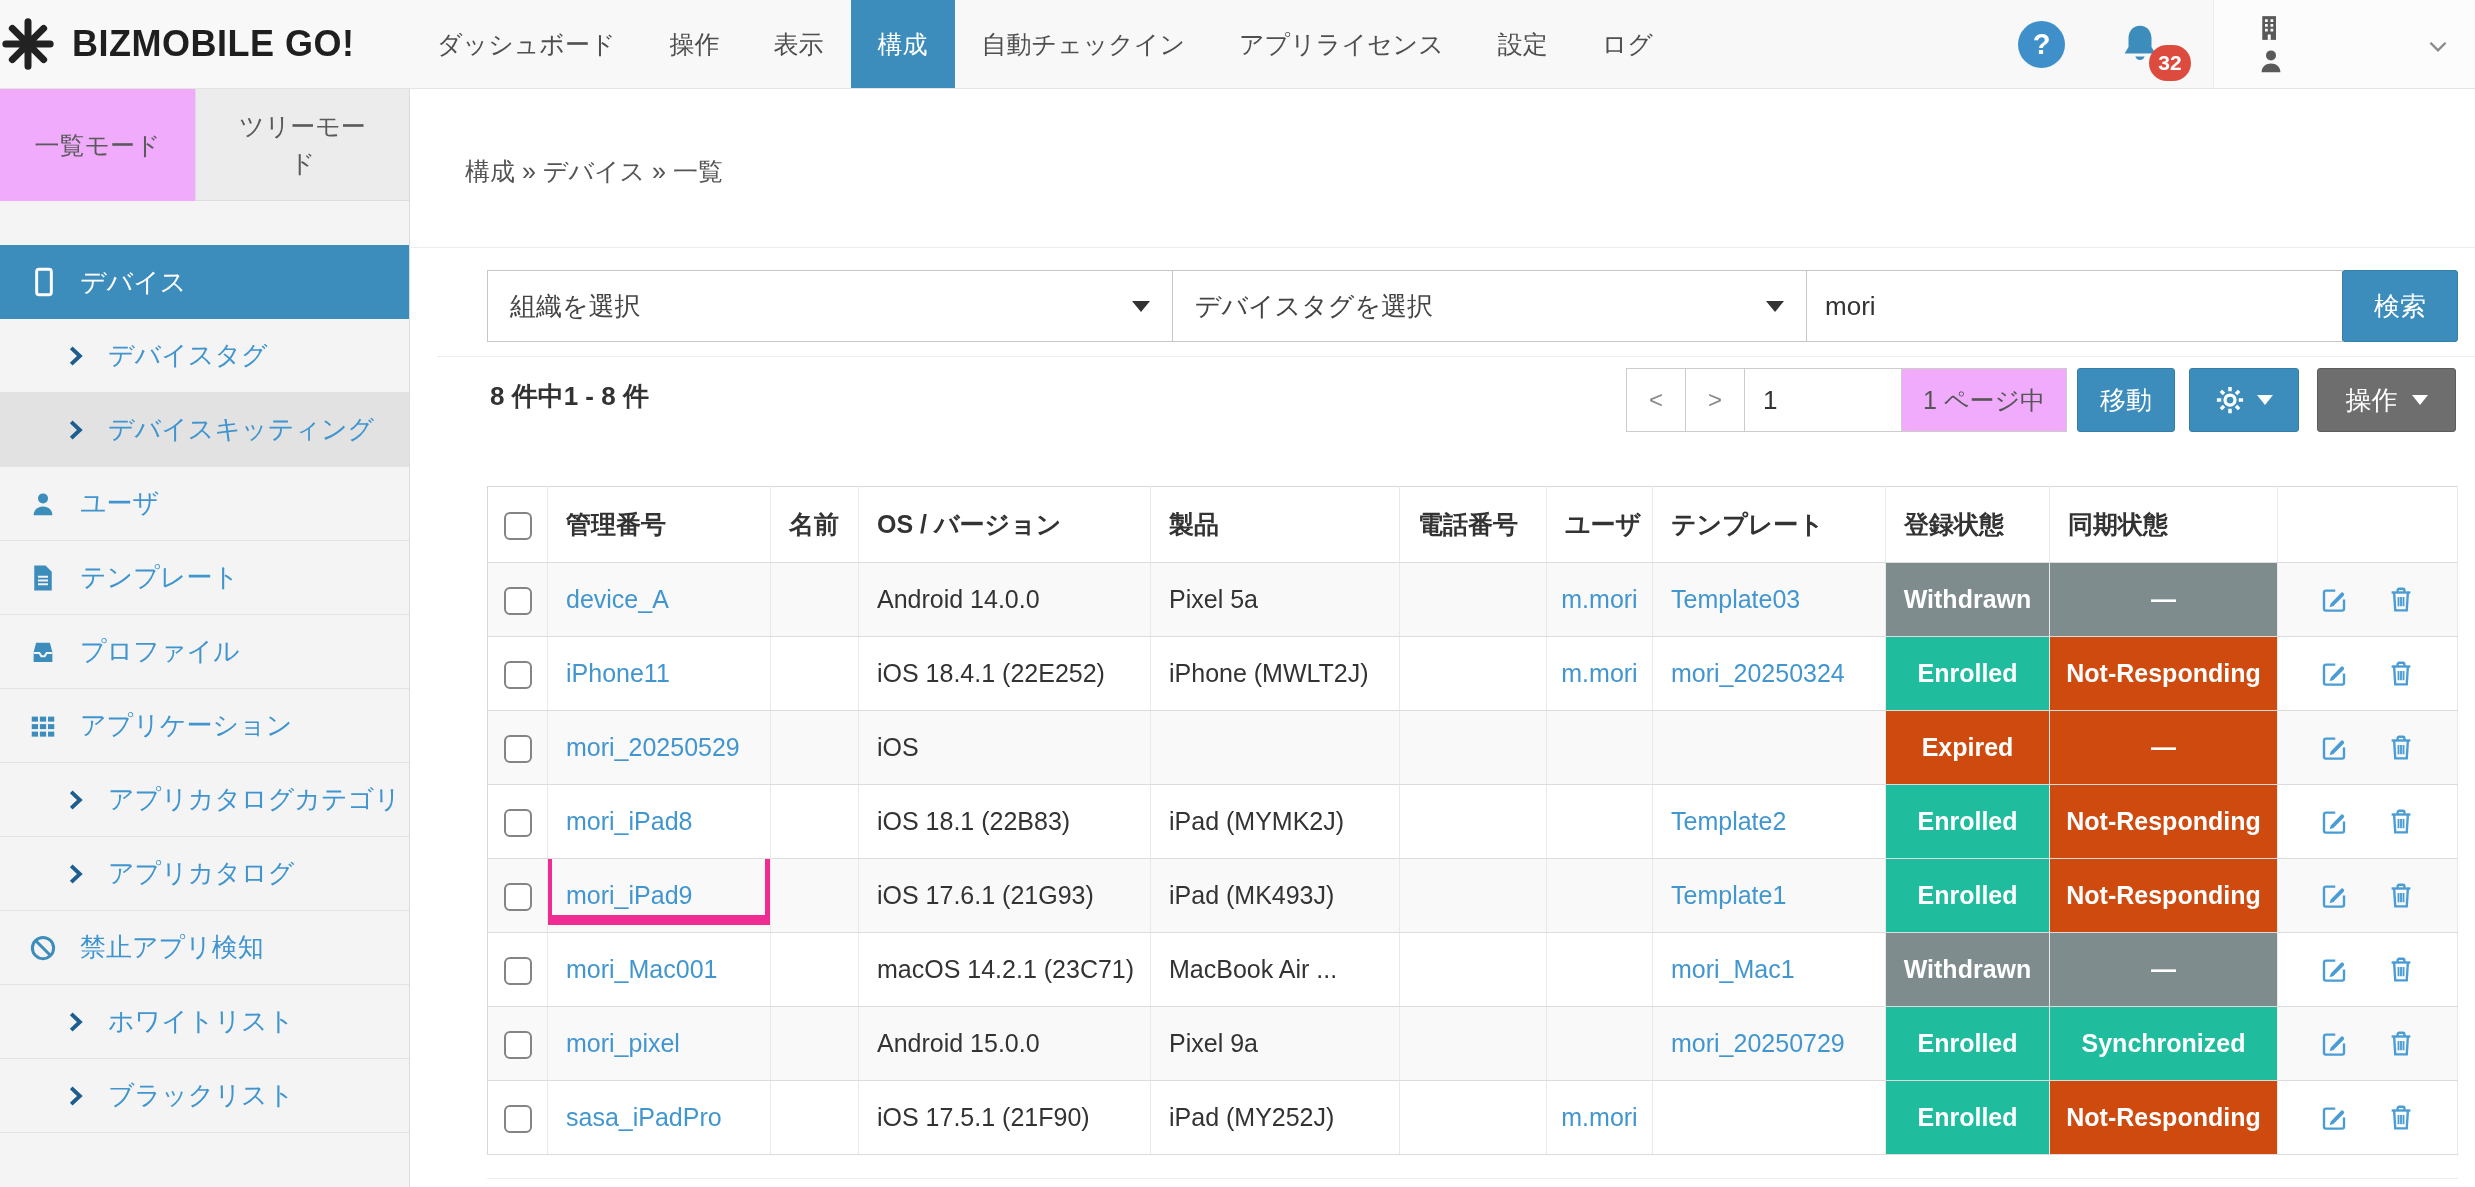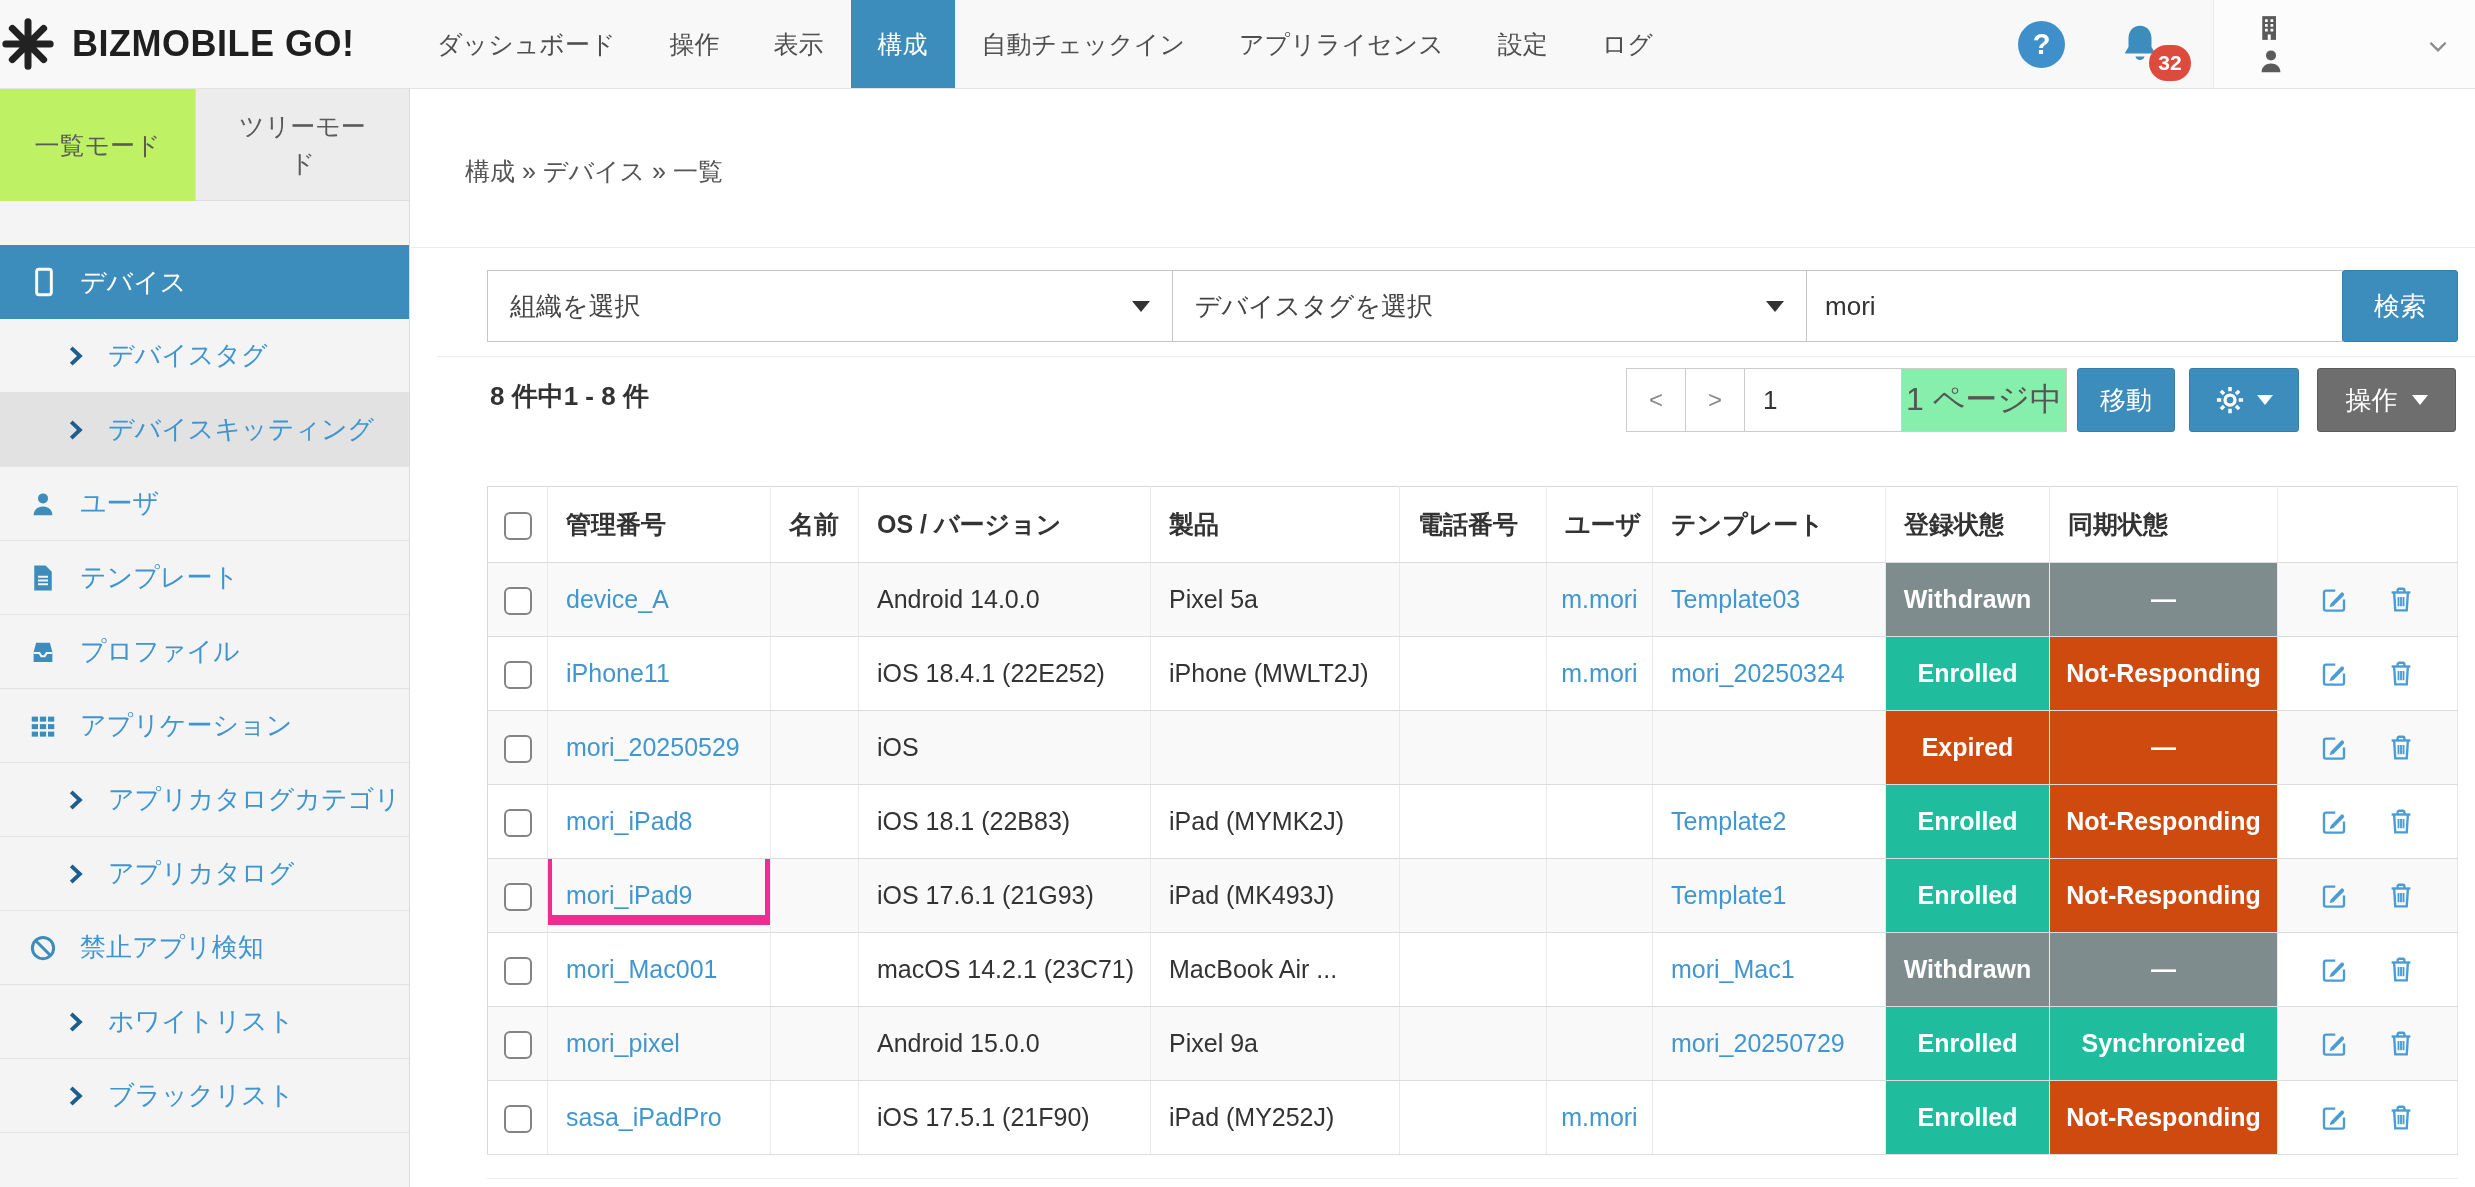"一覧モード" .side-tab.active { background: #bef264 -> #f0abfc }
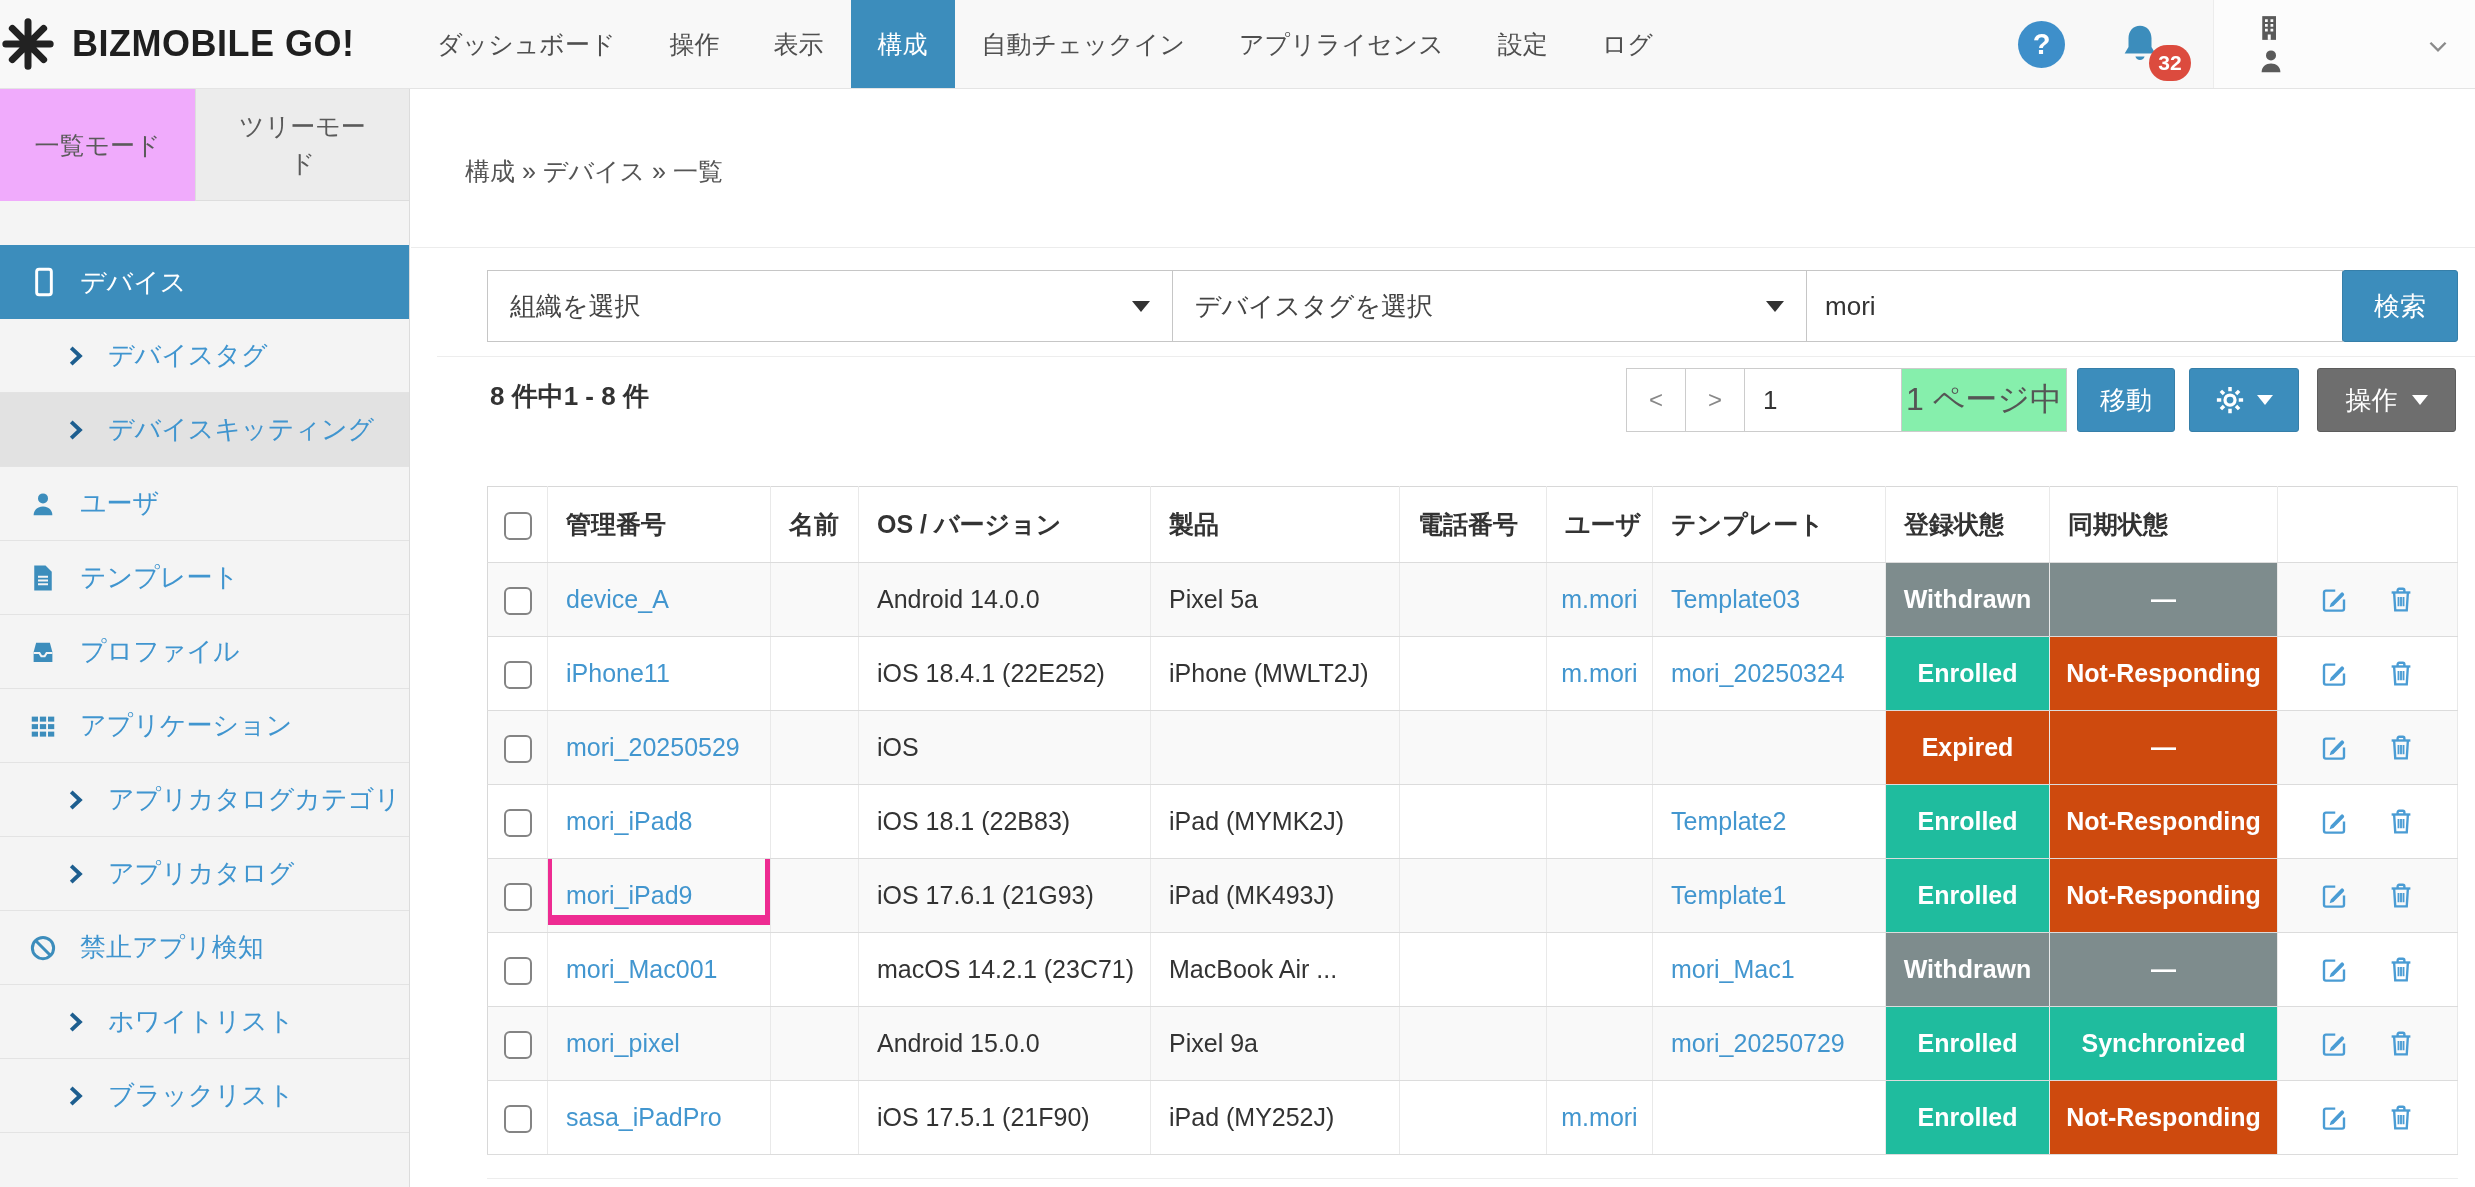"1 ページ中" .pg-addon { background: #86efac -> #f0abfc; font-size: 32px -> 25px }
